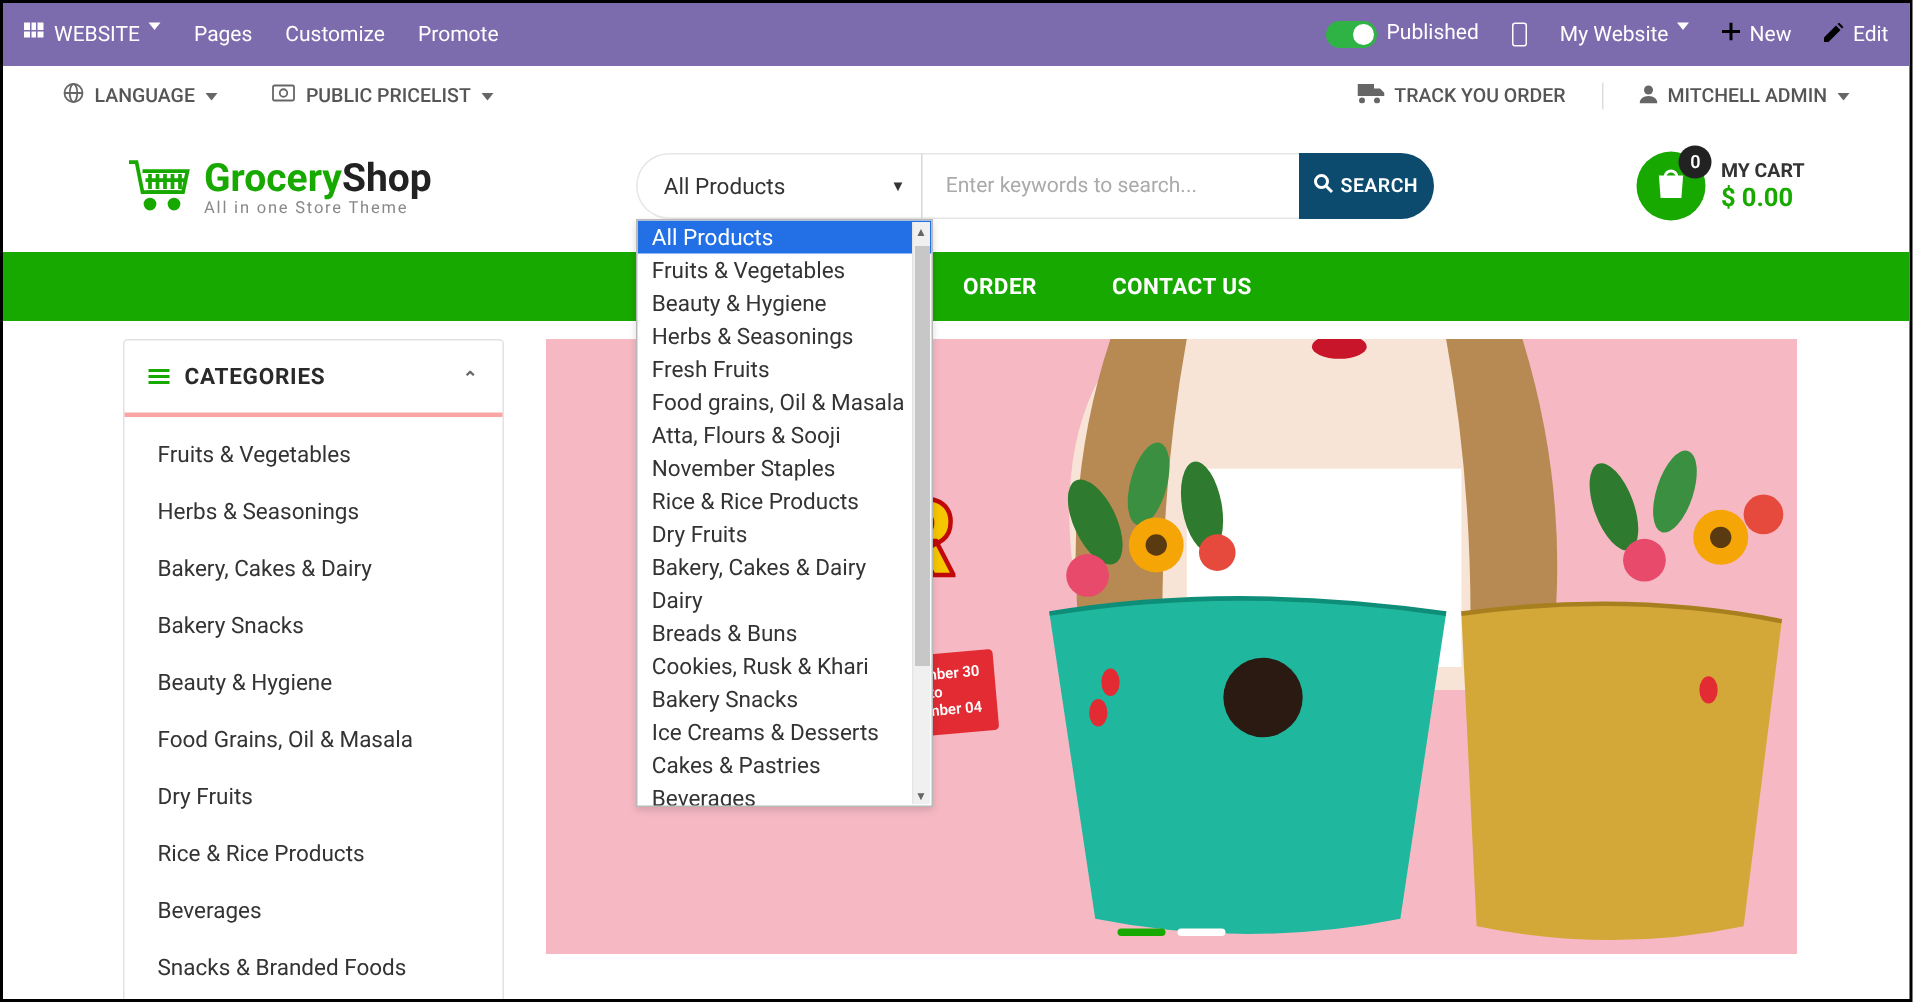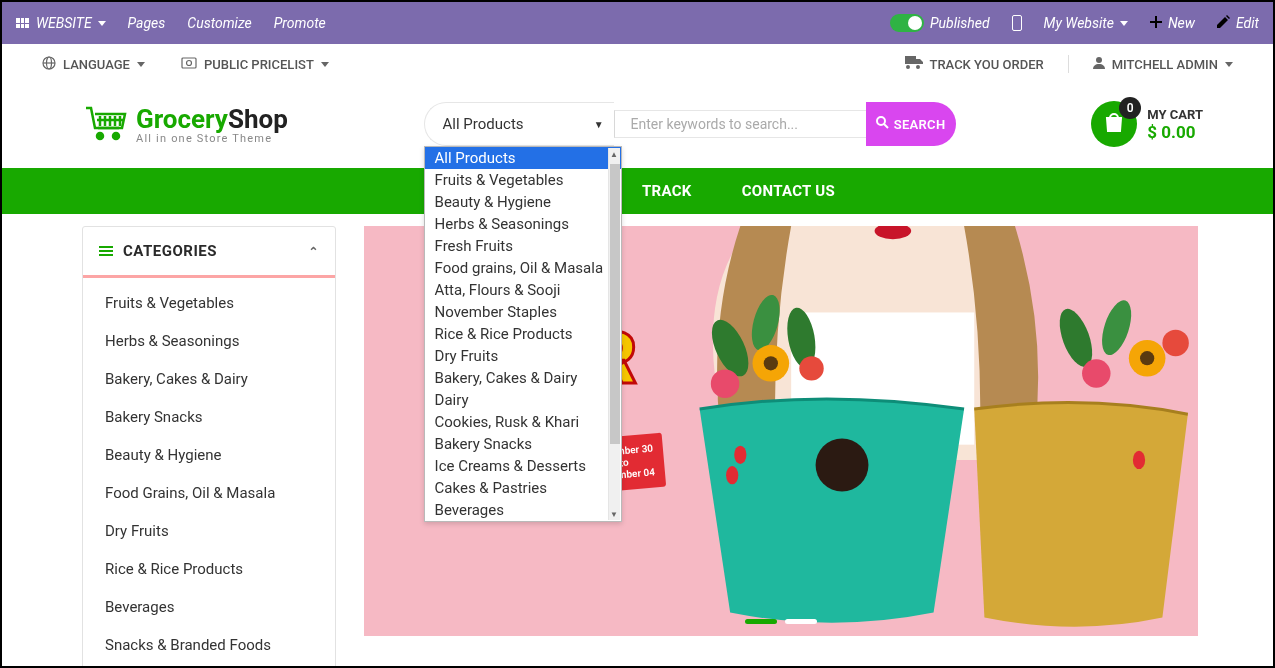"WEBSITE" .admin-item { align-items: center -> flex-start; font-style: italic -> none }
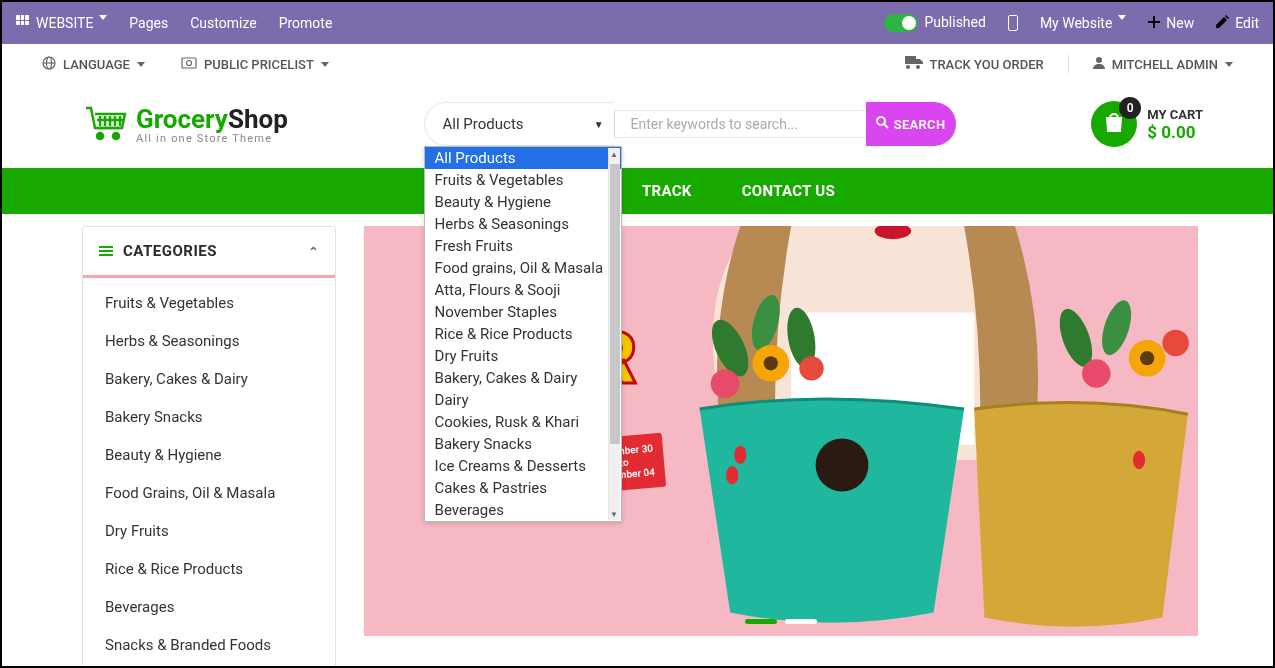"Enter keywords to search..." .search-input { height: 28px -> 44px }
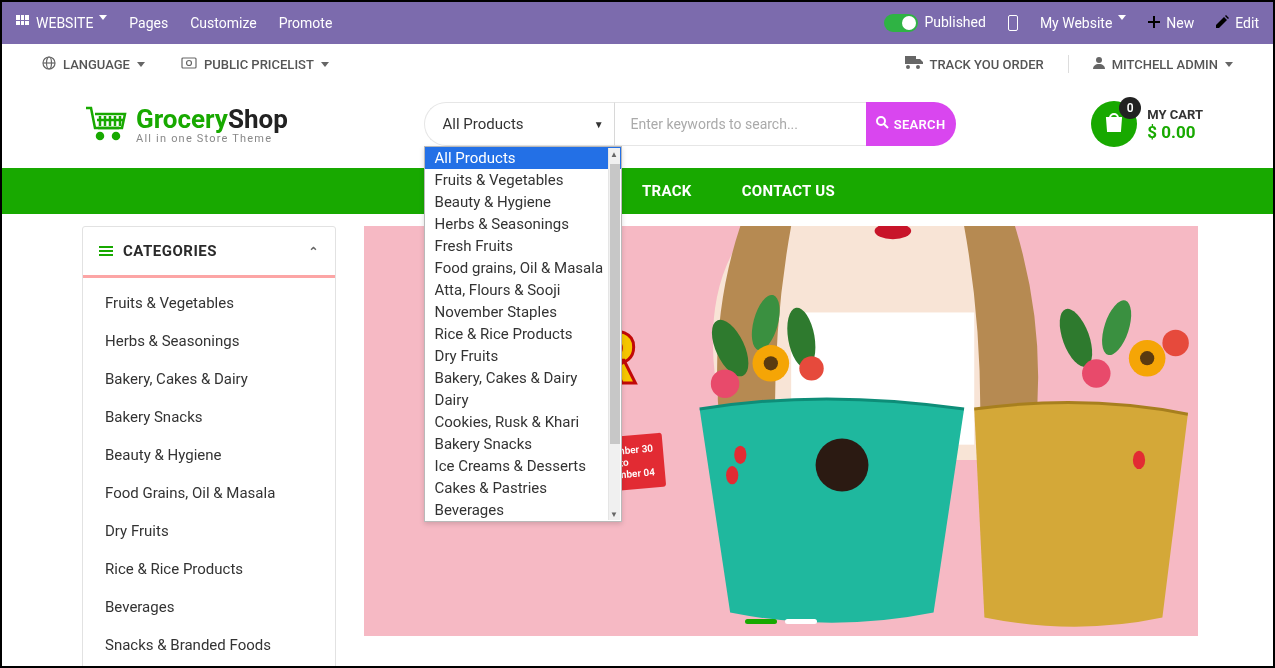"SEARCH" .search-btn { background: #d946ef -> #0c4a6e }
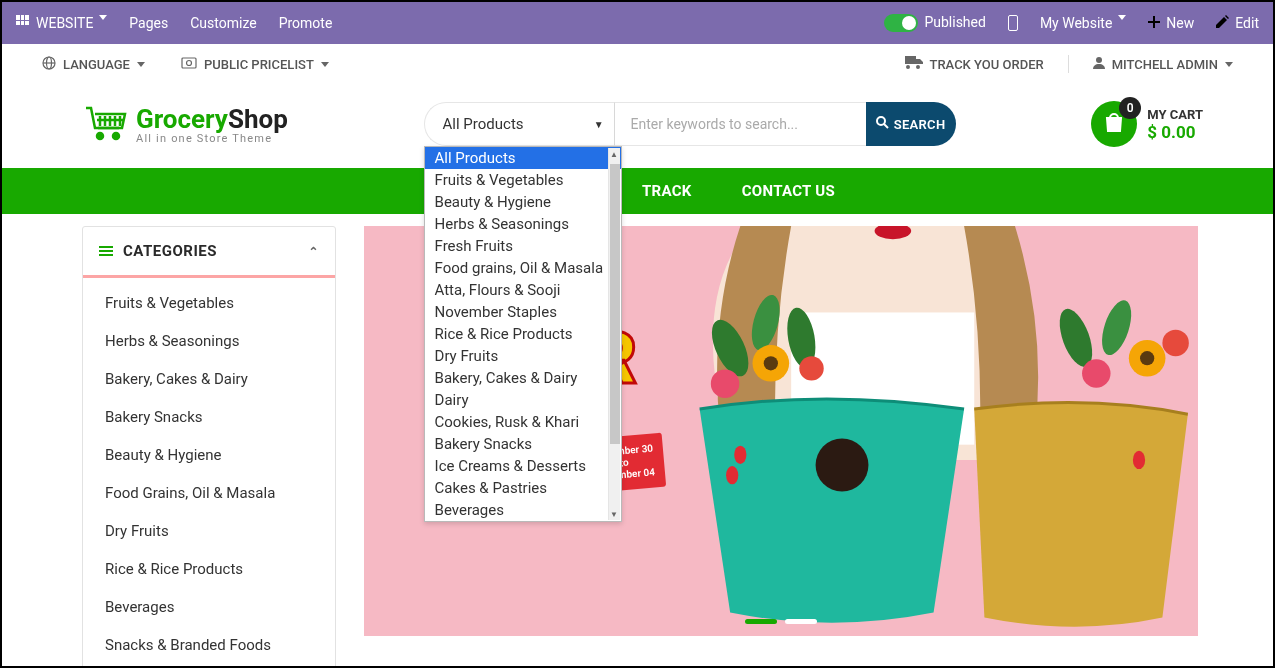"TRACK" div.nav-item { text: TRACK -> ORDER }
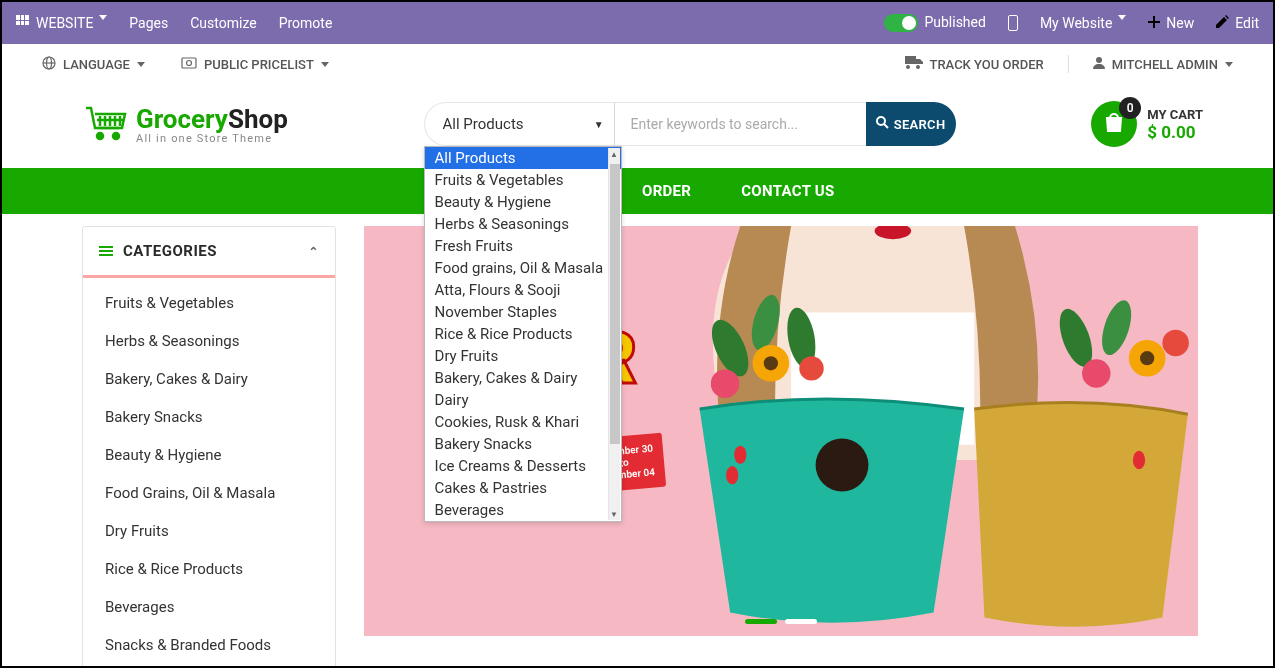"Breads & Buns" li { html: none -> <li>Breads &amp; Buns</li> }
